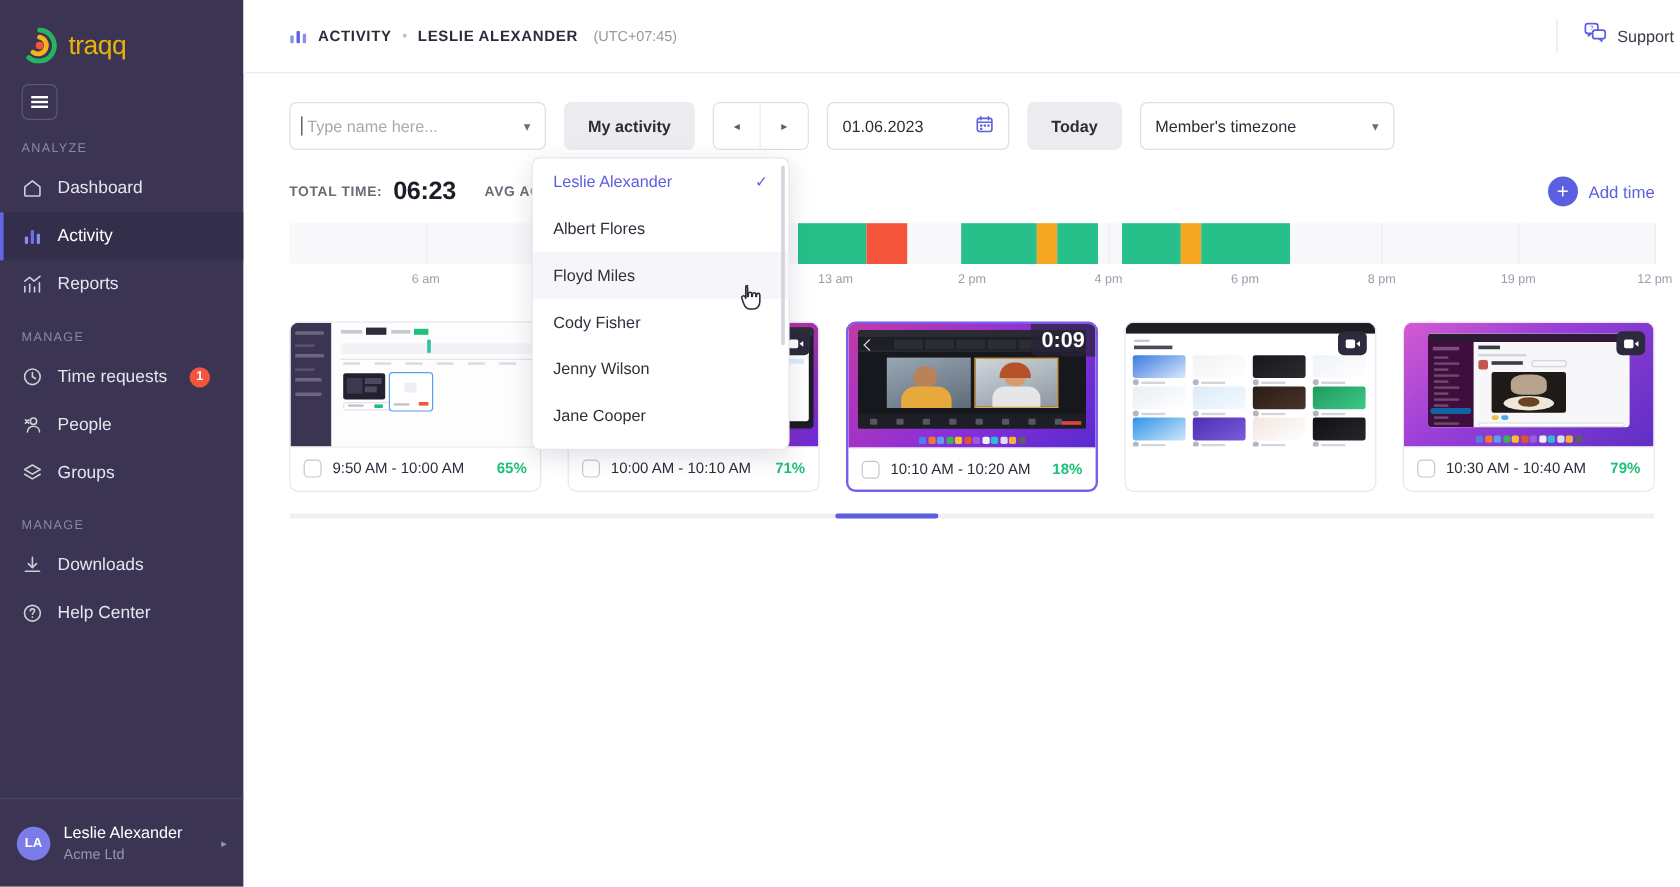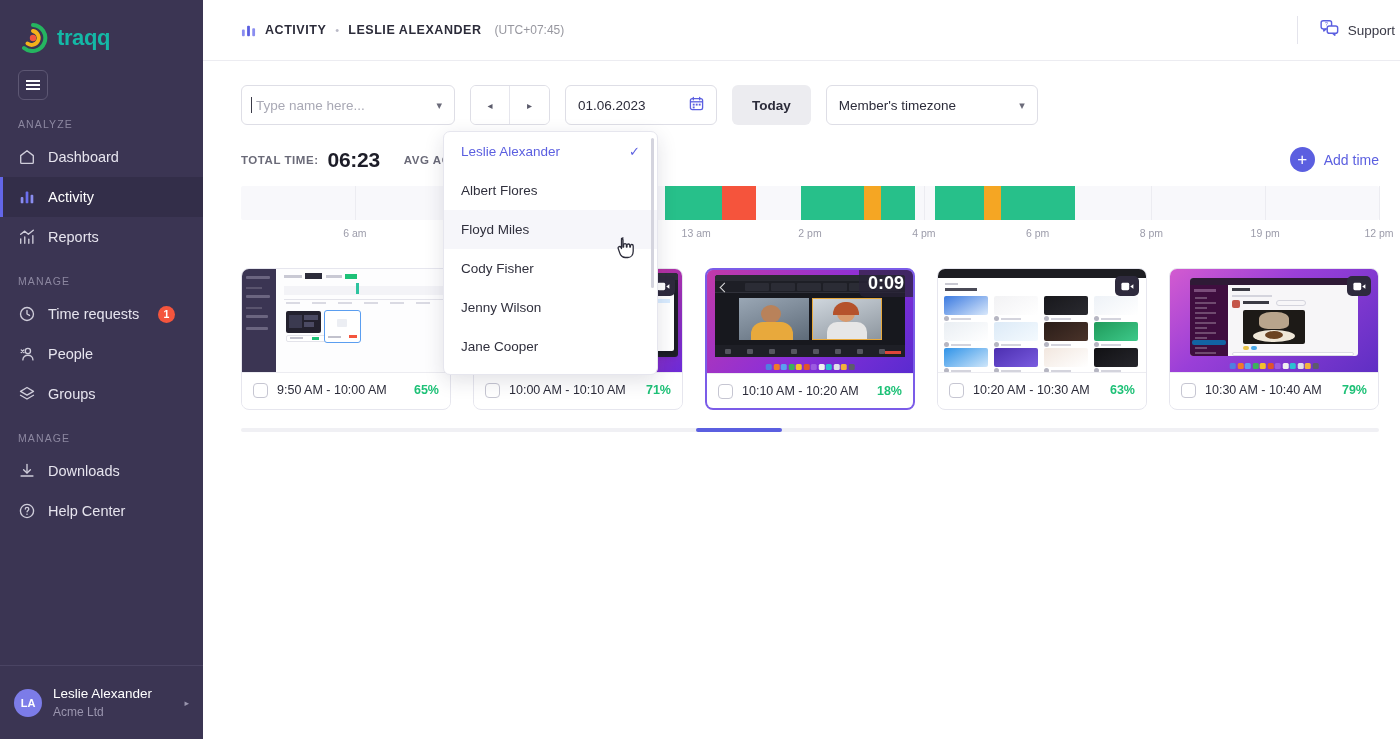"traqq" .brand-name { color: #14b8a6 -> #eab308; font-weight: bold -> normal }
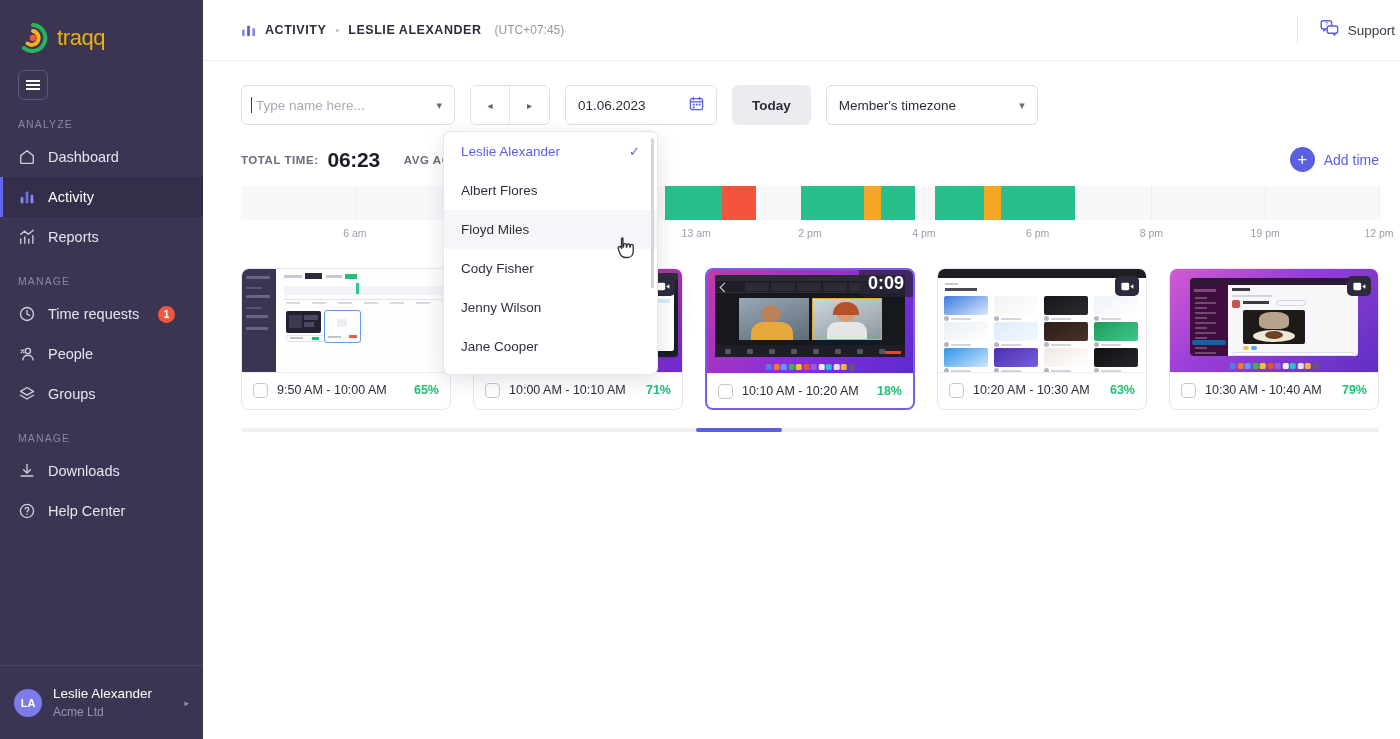"My activity" button.btn-gray { html: none -> <button>My activity</button> }
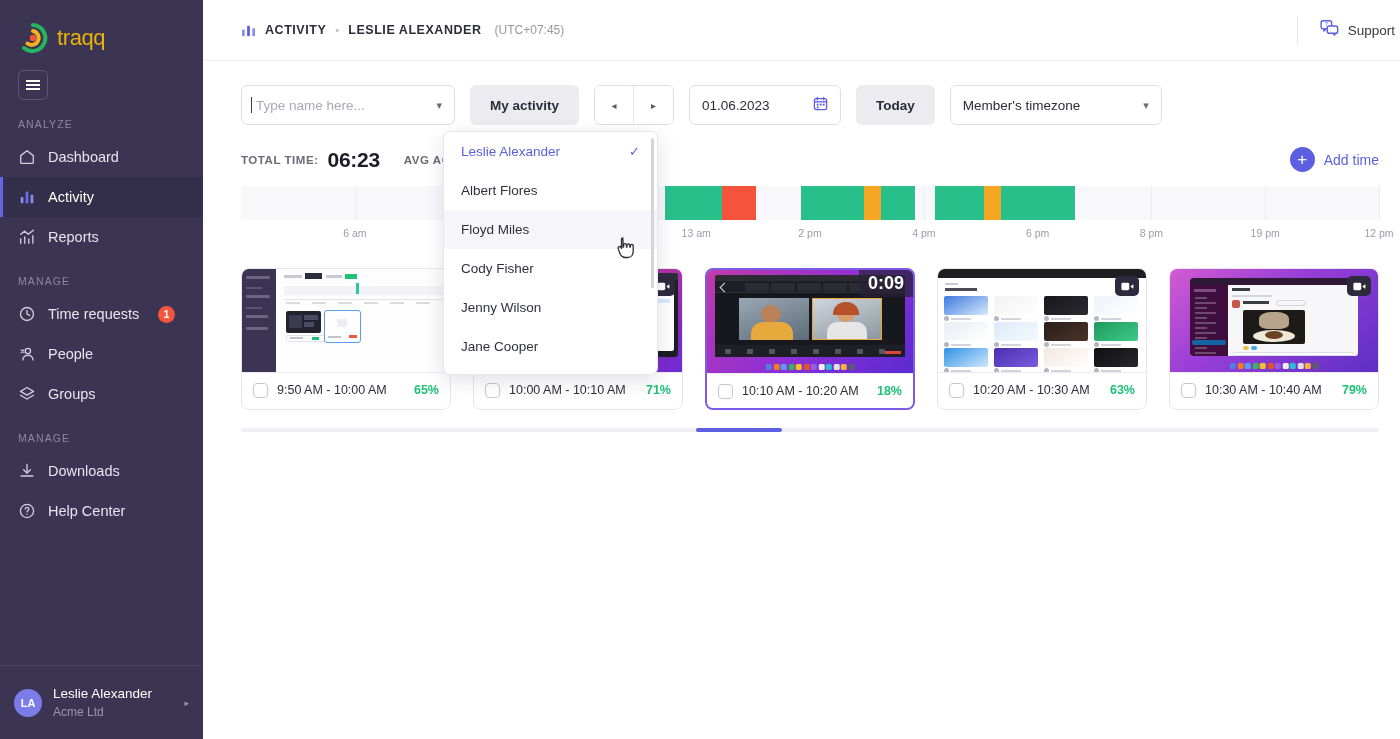"10:20 AM - 10:30 AM" div.card-foot { html: <div> <div></div> <span>10:20 AM - 10:30 AM</span> <span>63%</span> </div> -> none }
